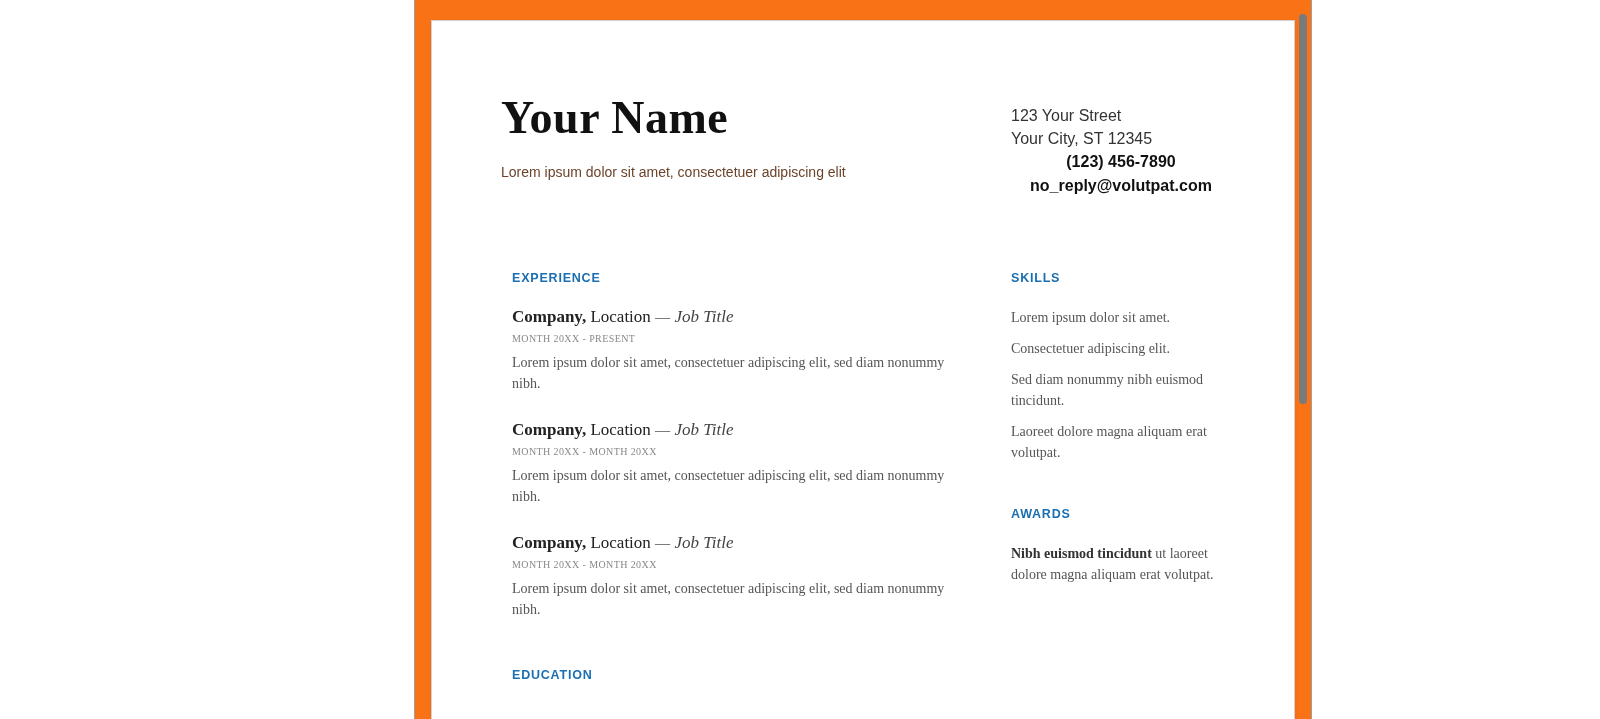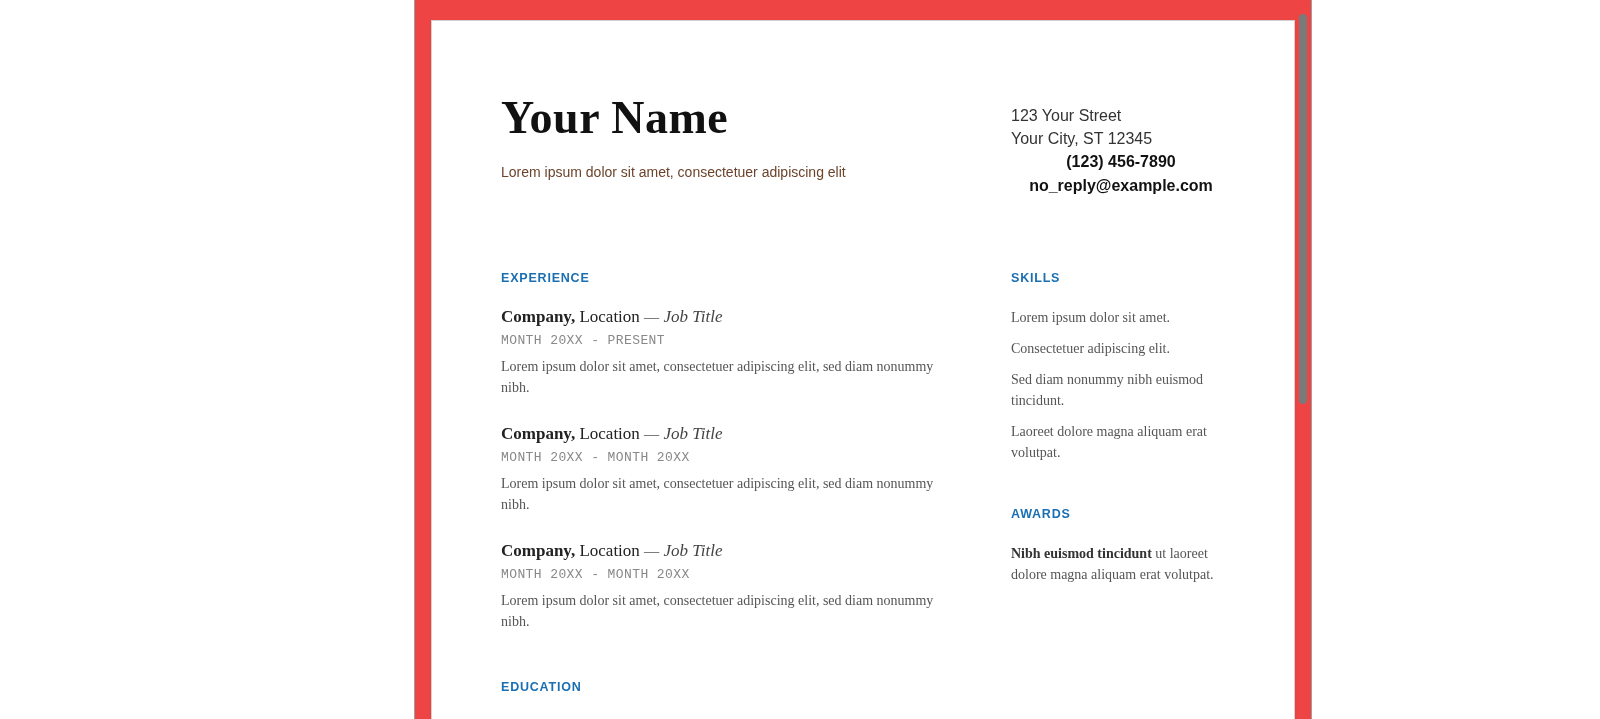"Your Name" .viewport { background: #ef4444 -> #f97316 }
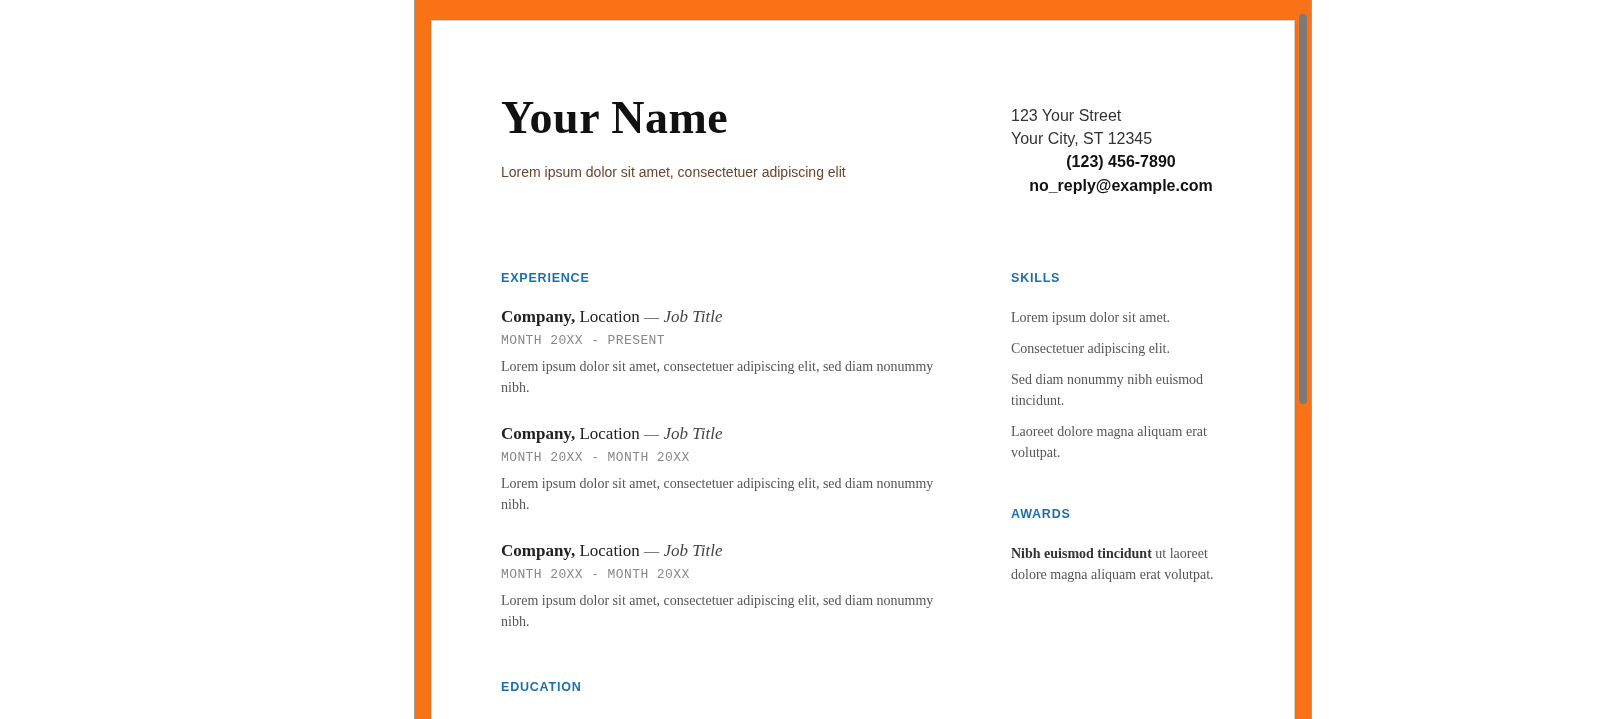"no_reply@example.com" div.bold { text: reply@example.com -> reply@volutpat.com }
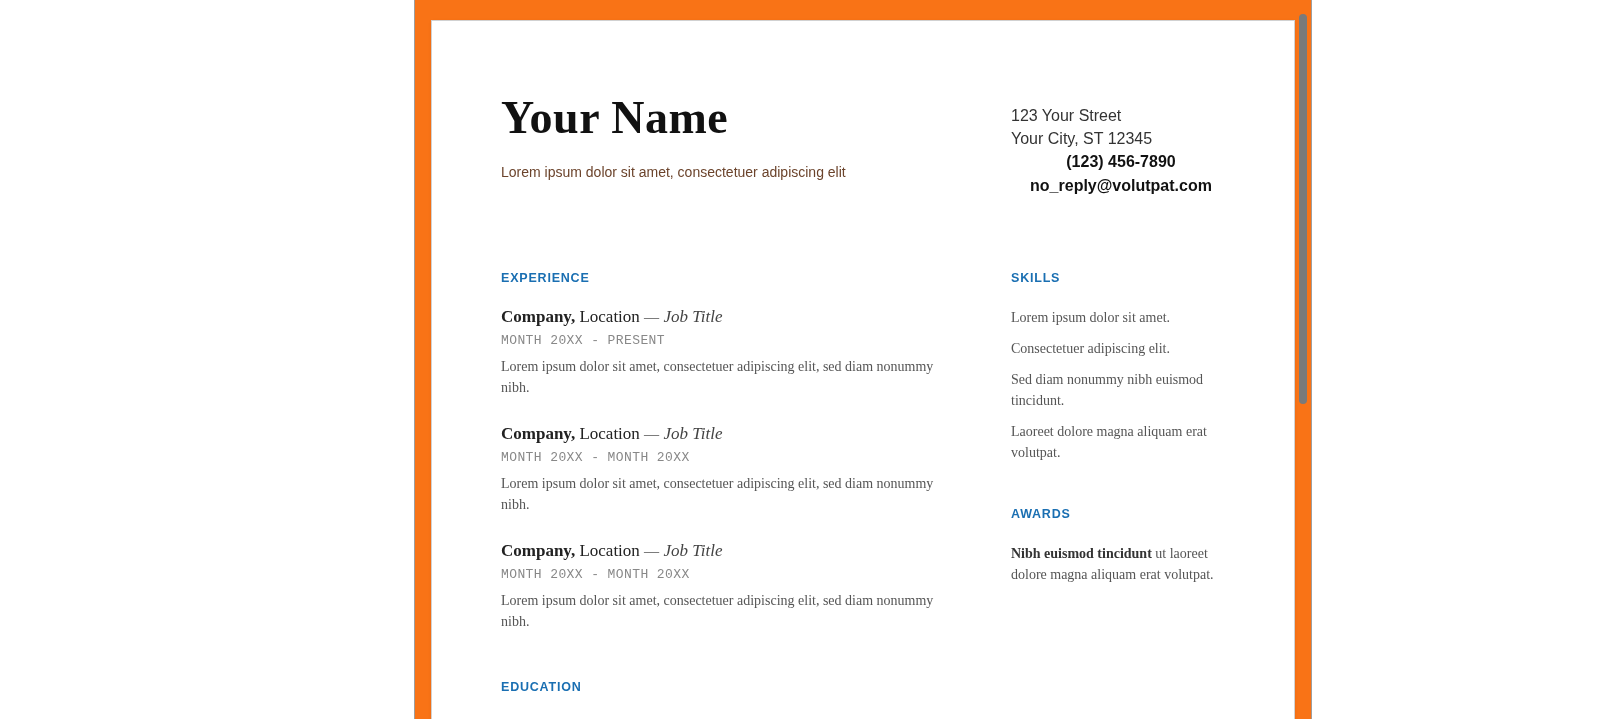"EXPERIENCE" .main-col { margin-left: none -> 11px }
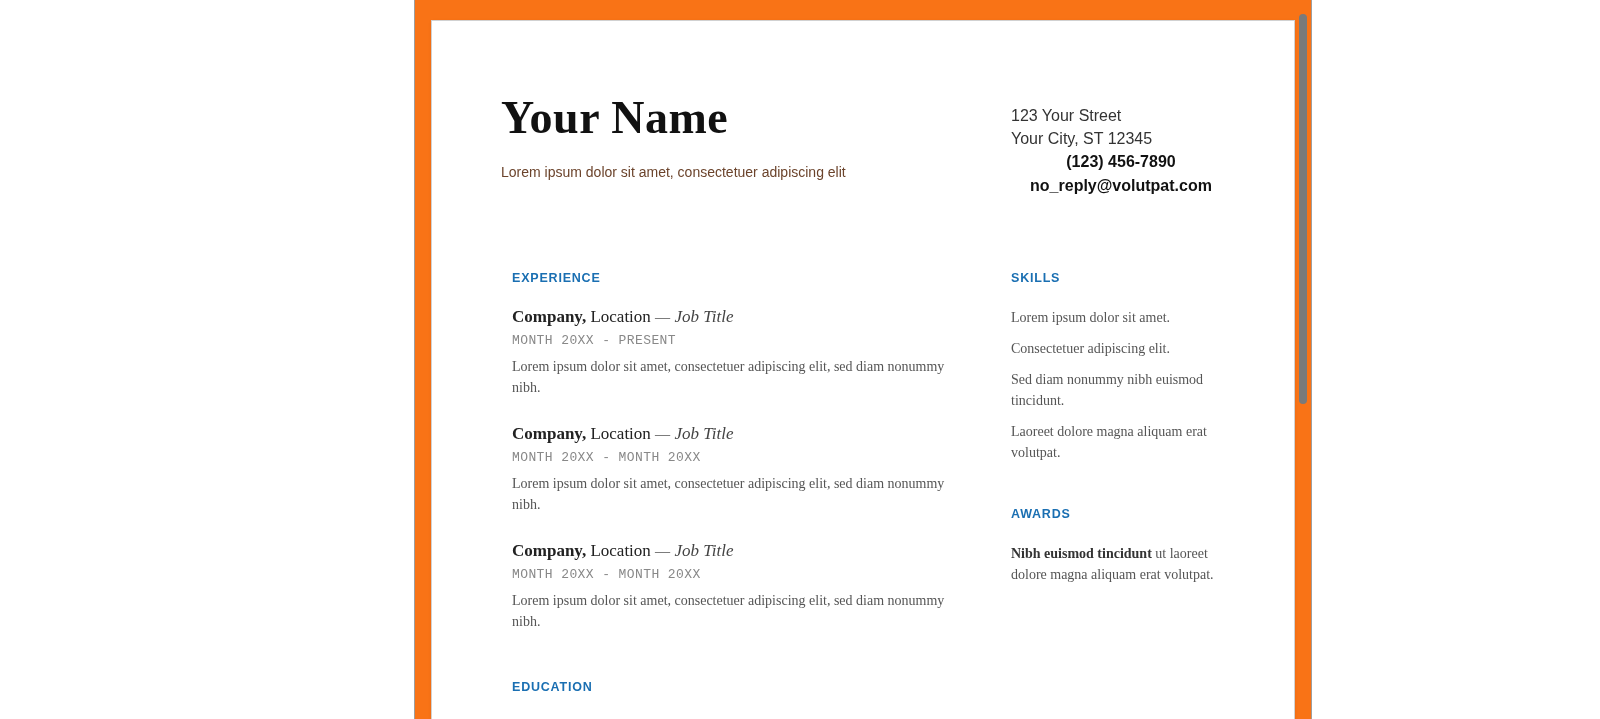"MONTH 20XX - PRESENT" .job-dates { font-family: Liberation Mono, monospace -> Liberation Serif, serif; font-size: 13px -> 10px }
